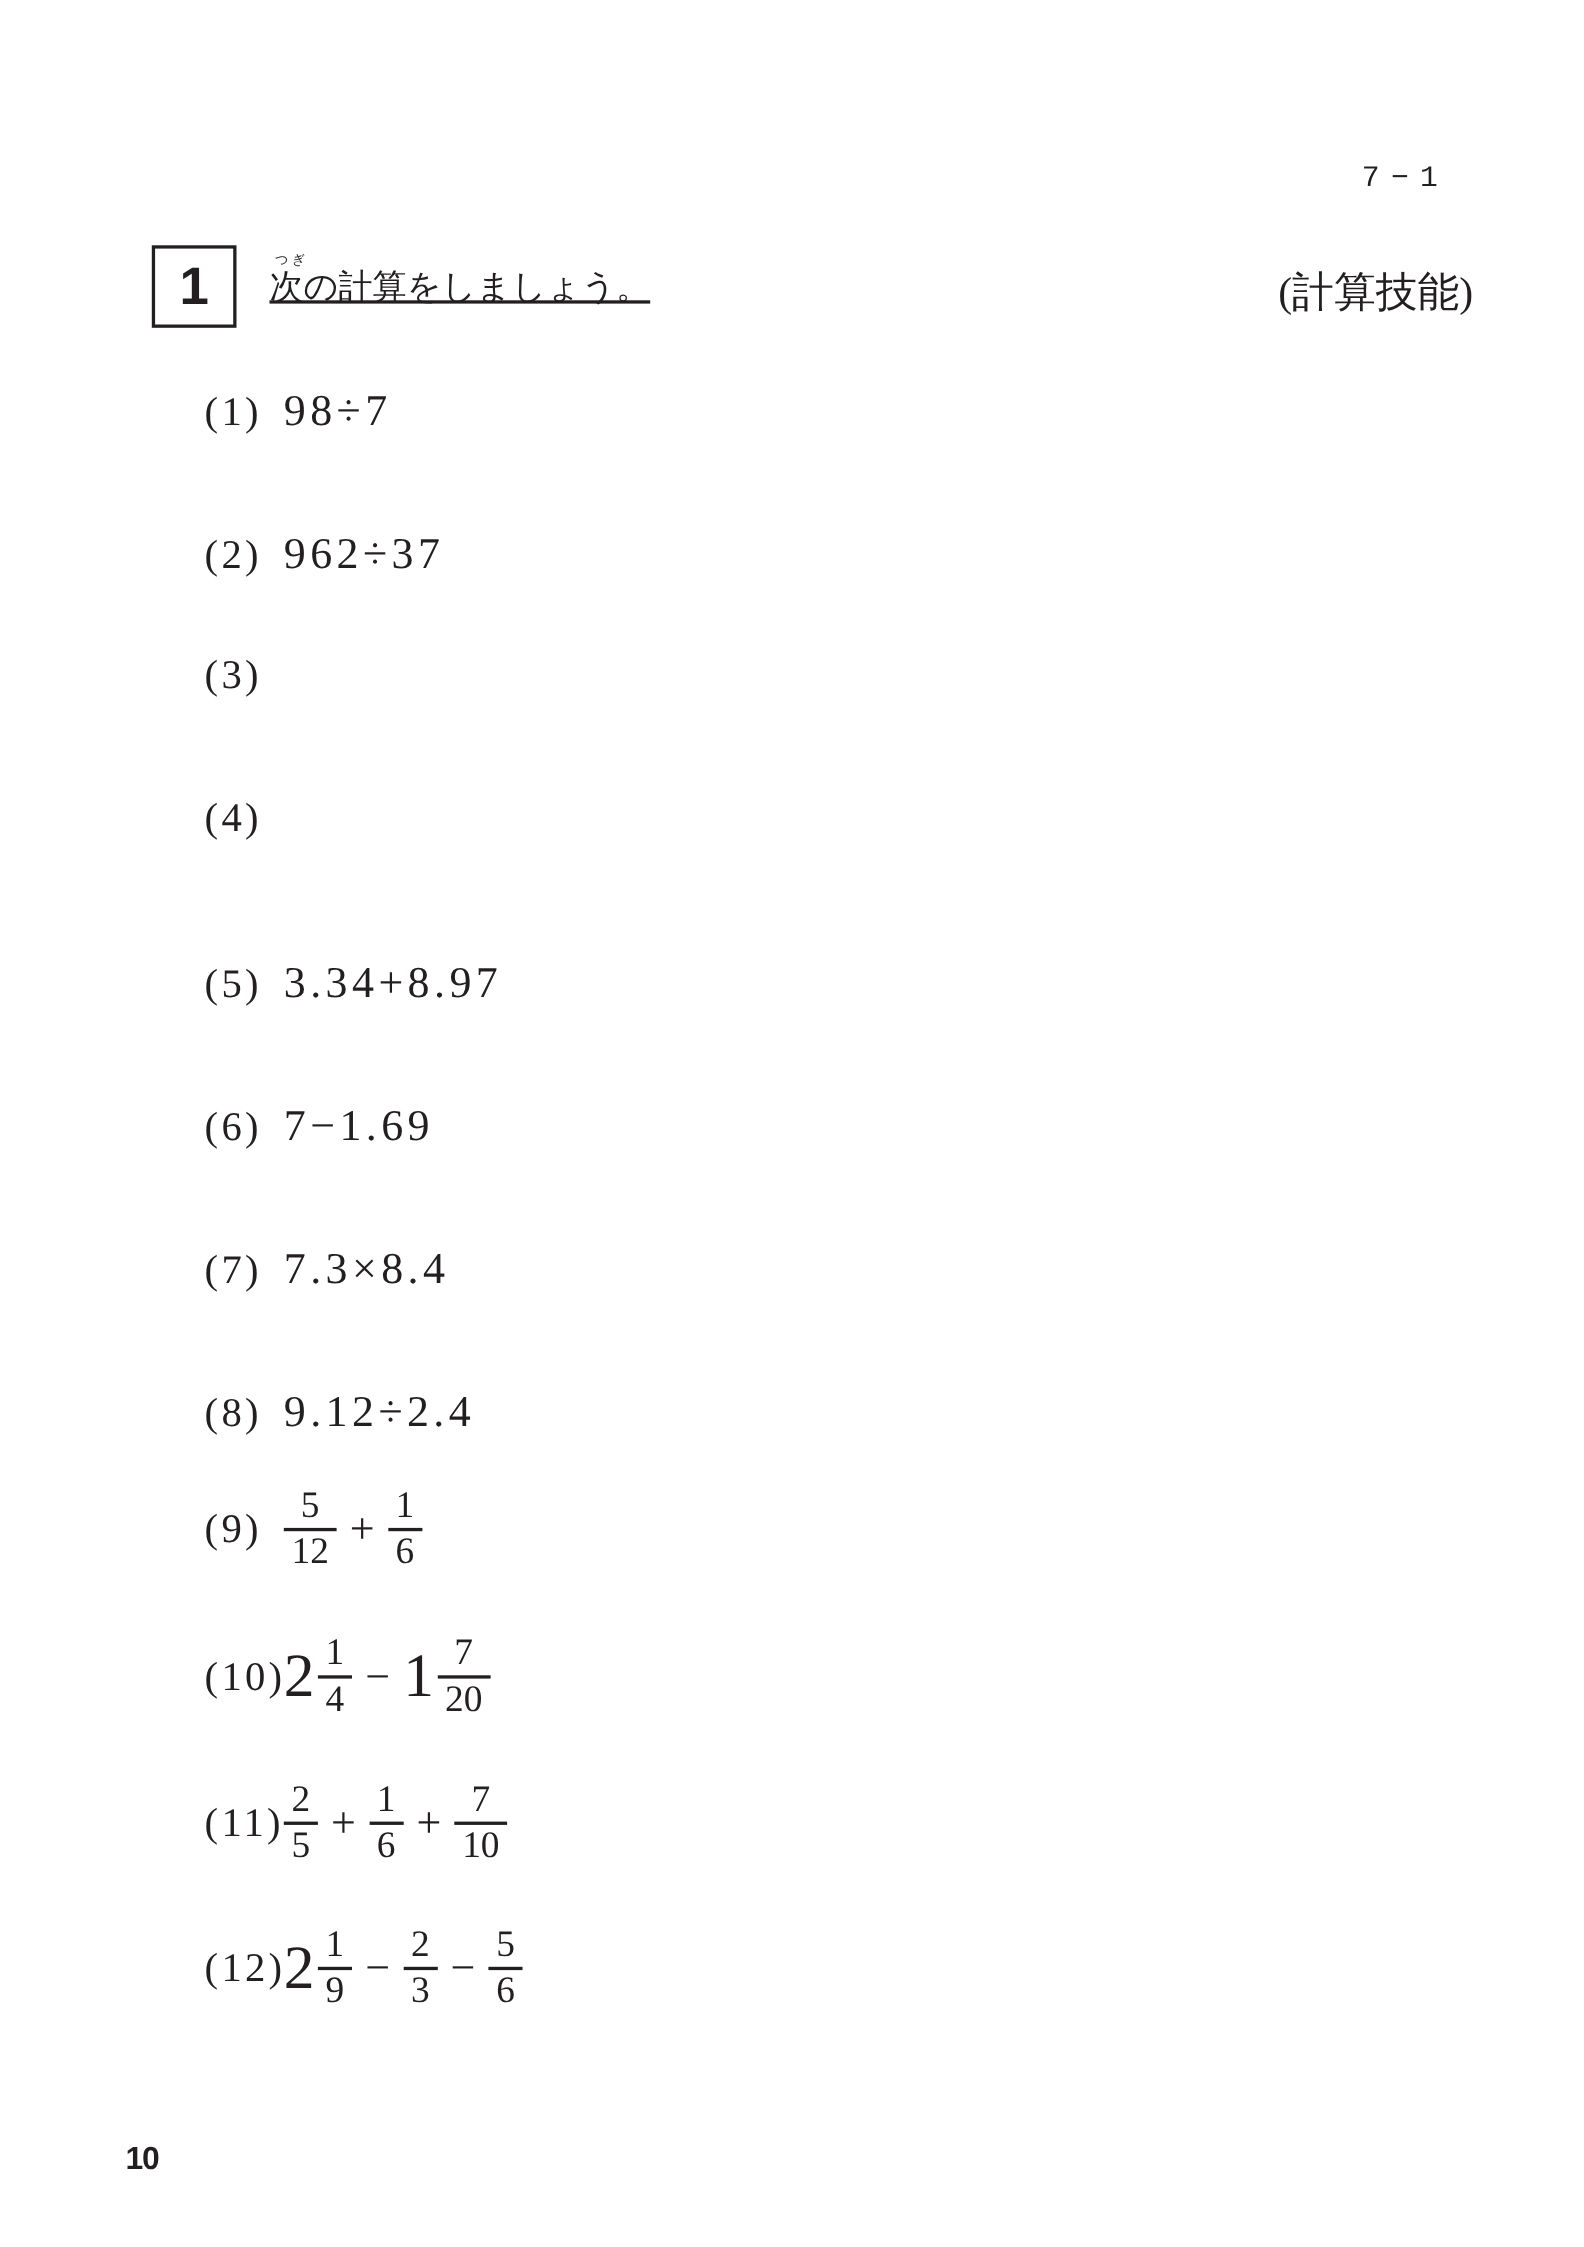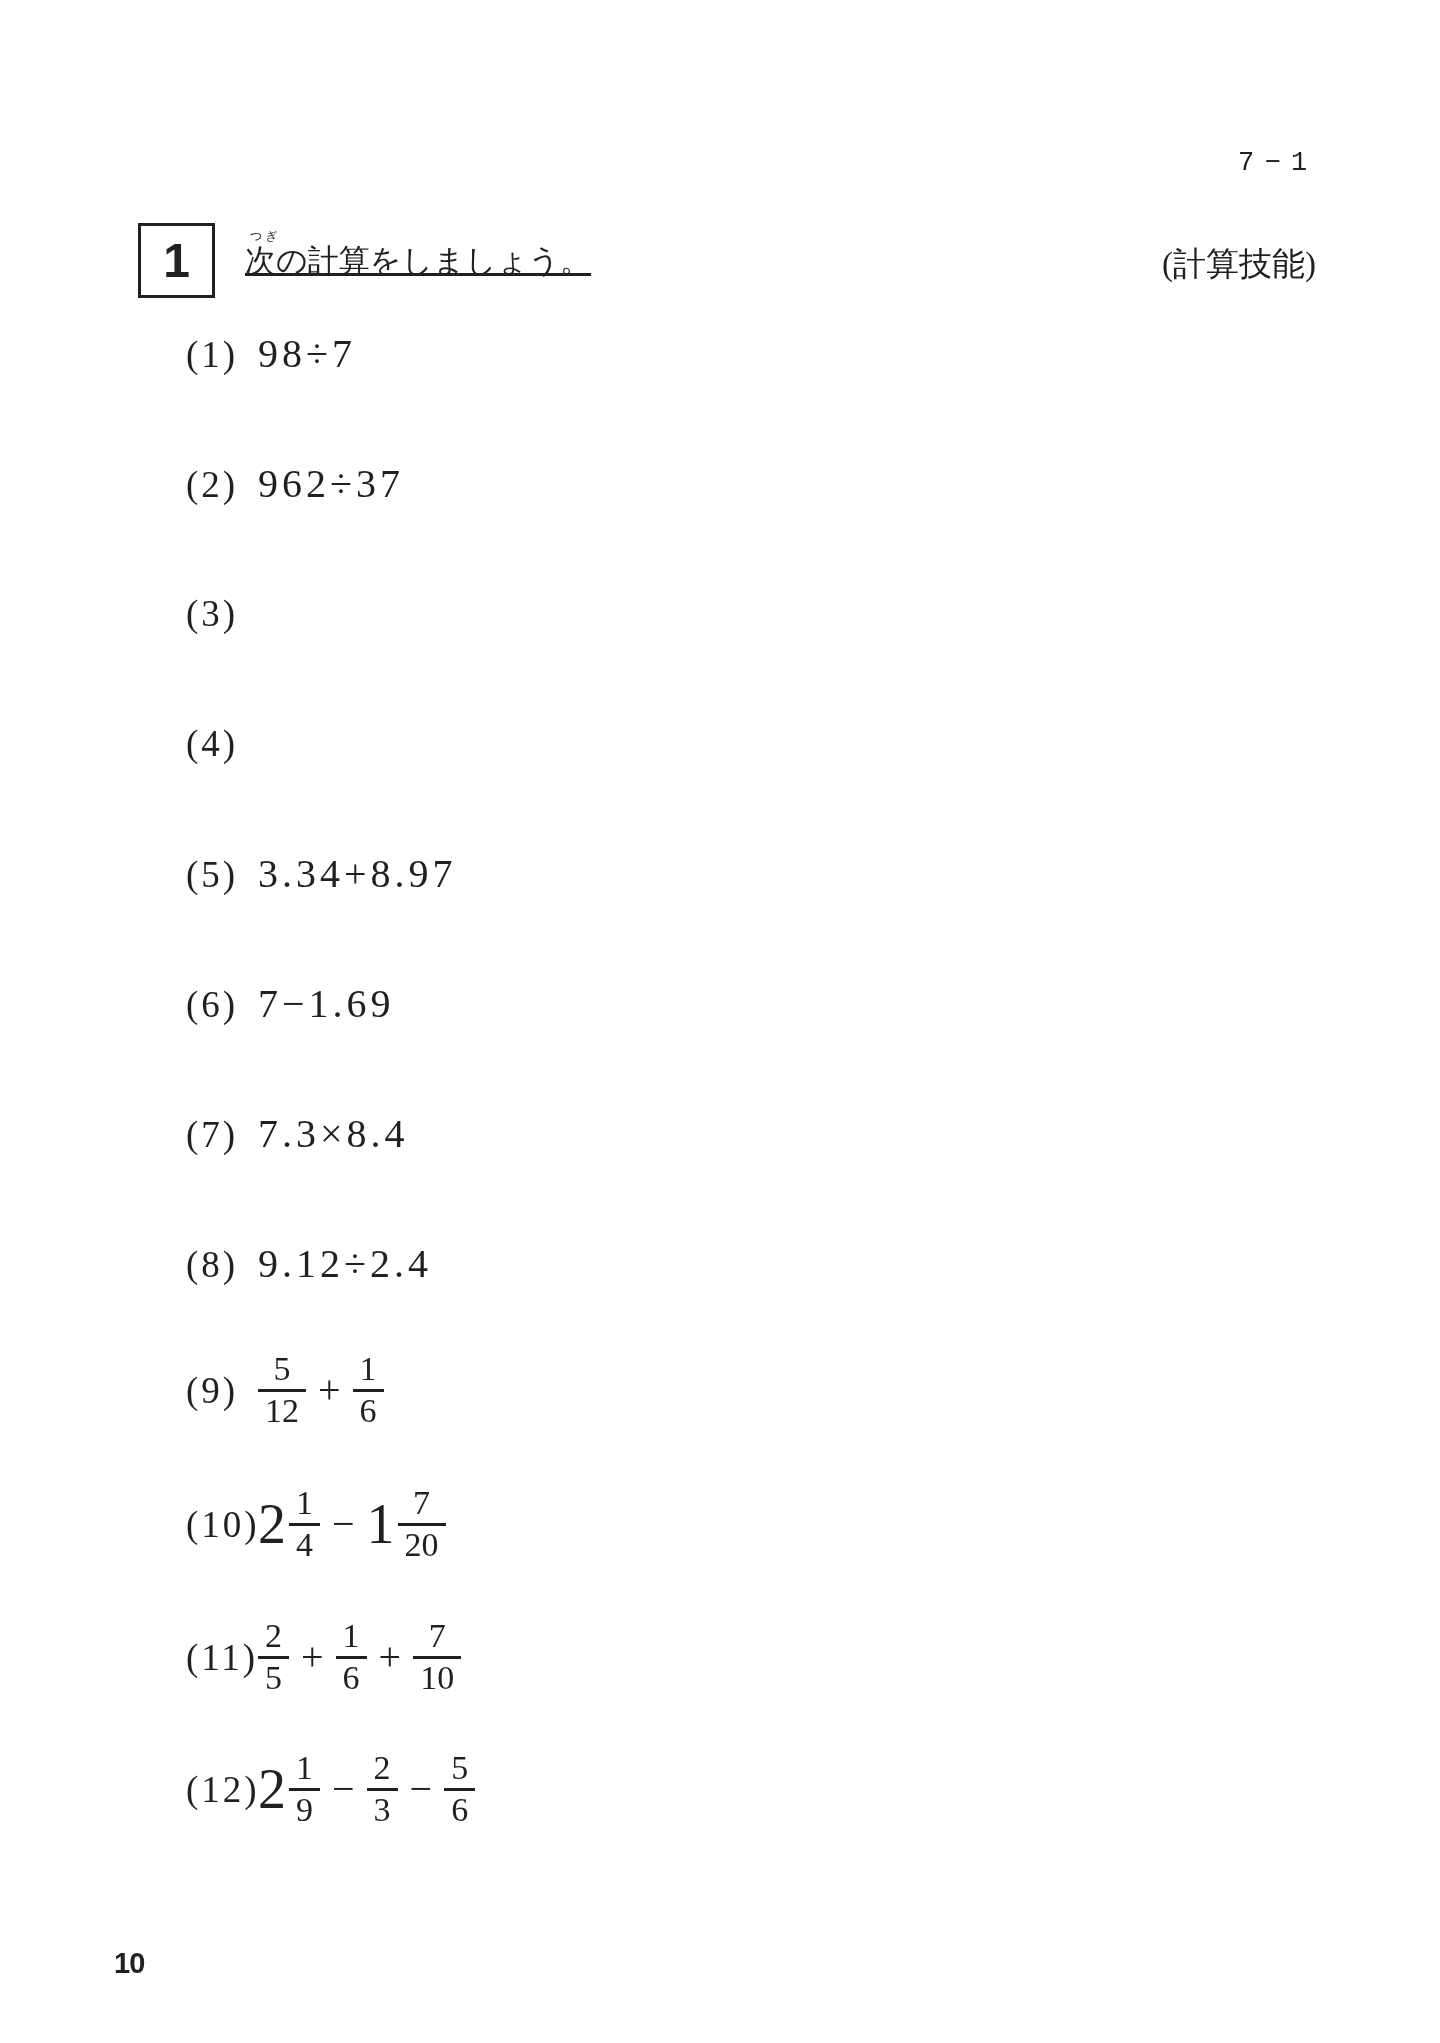"(計算技能)" .category { font-size: 33px -> 38px }
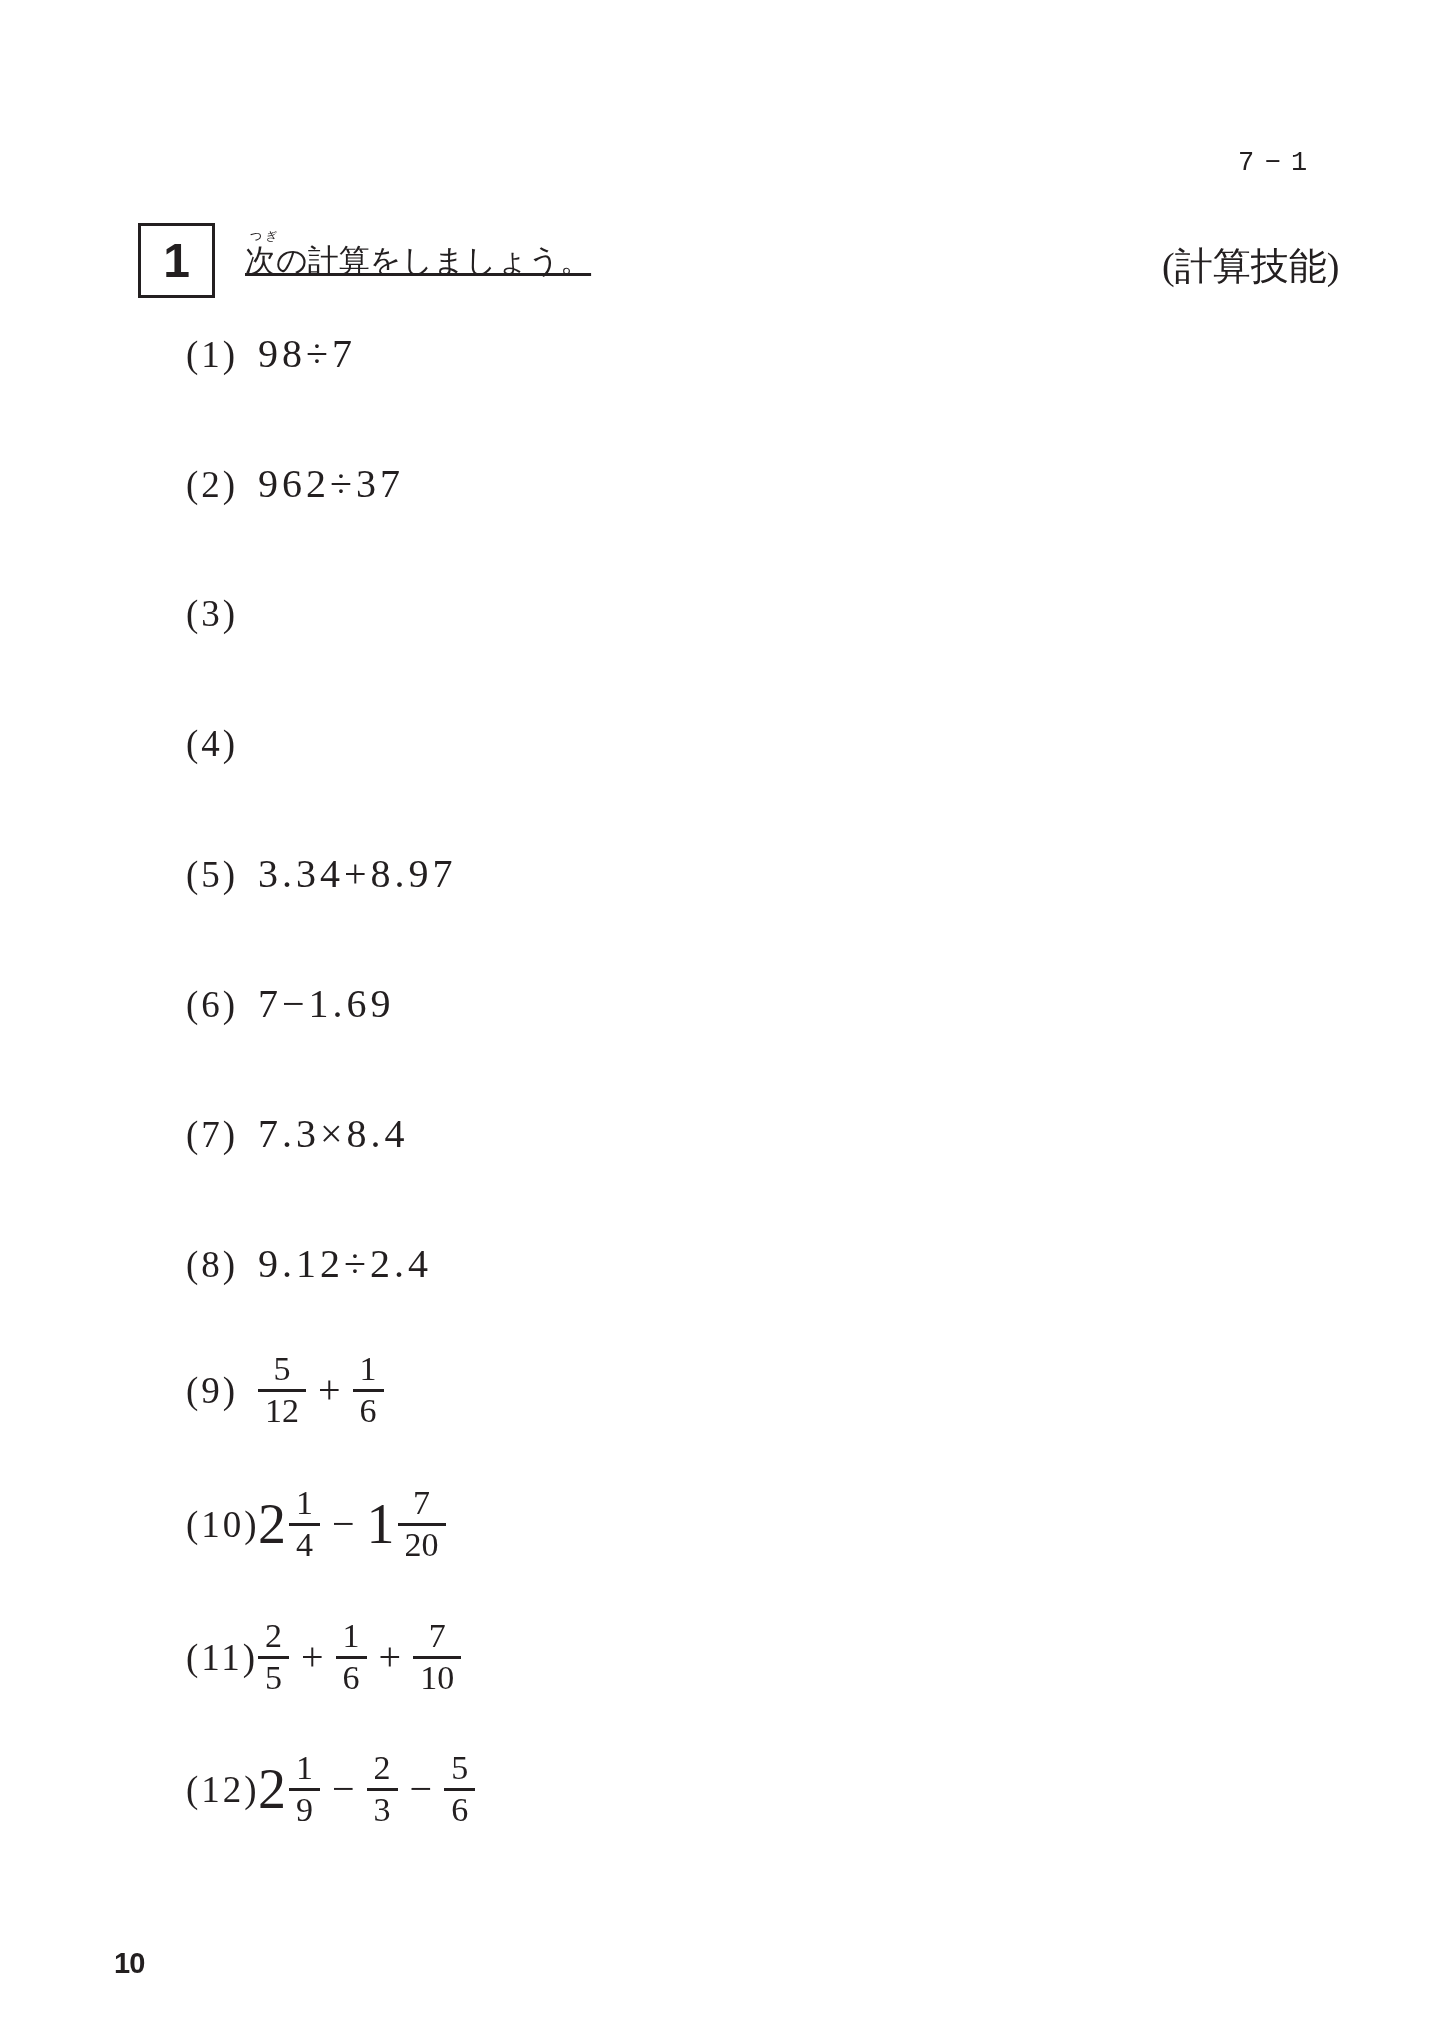"98÷7" .expr-text { margin-top: none -> 19px }
